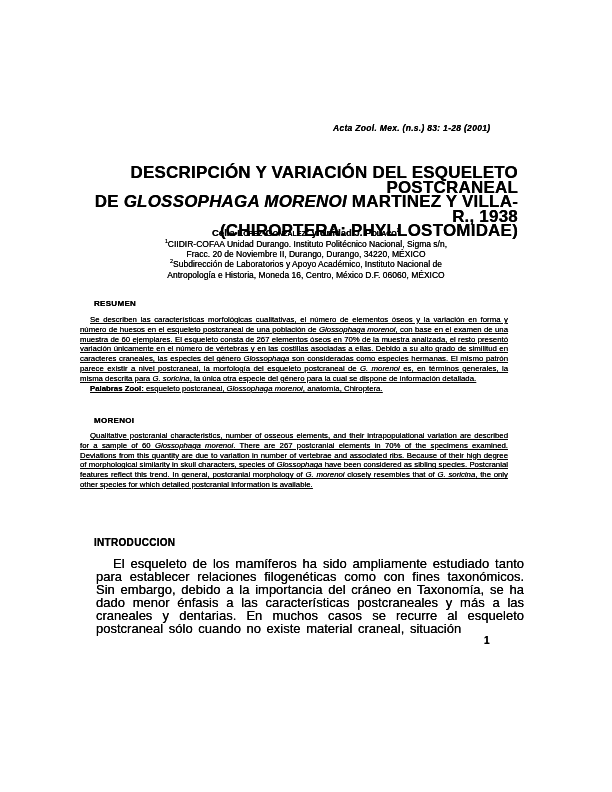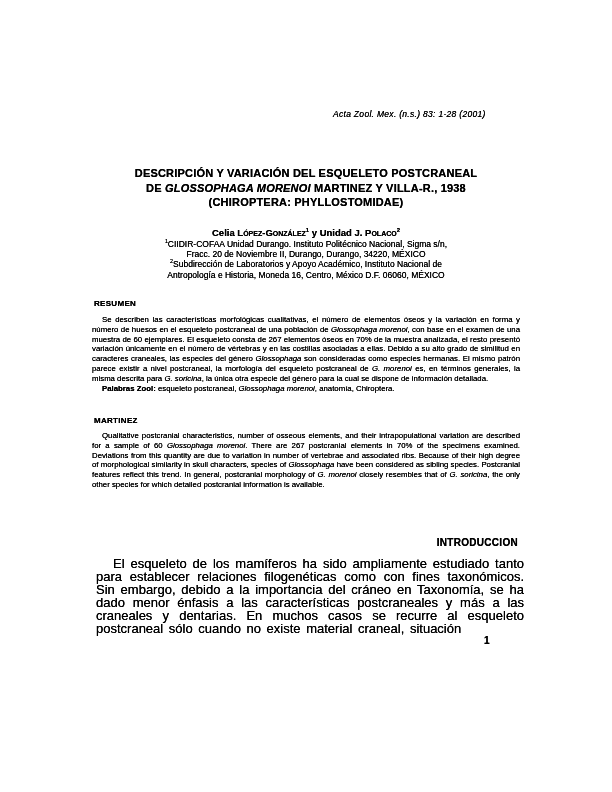"Acta Zool. Mex. (n.s.) 83:" .journal-citation { font-weight: normal -> bold; top: 109px -> 123px }
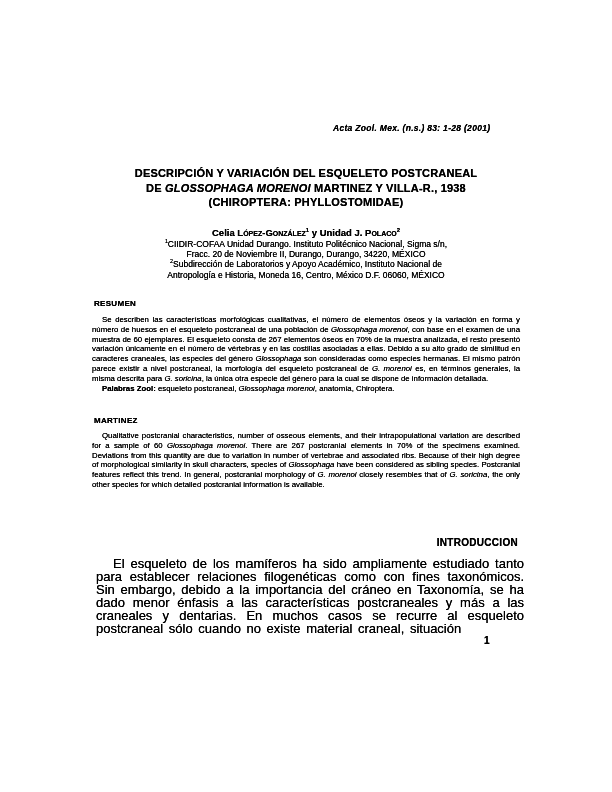"DESCRIPCIÓN Y VARIACIÓN DEL ESQUELETO" .title-block { font-size: 11px -> 17px; text-align: center -> right }
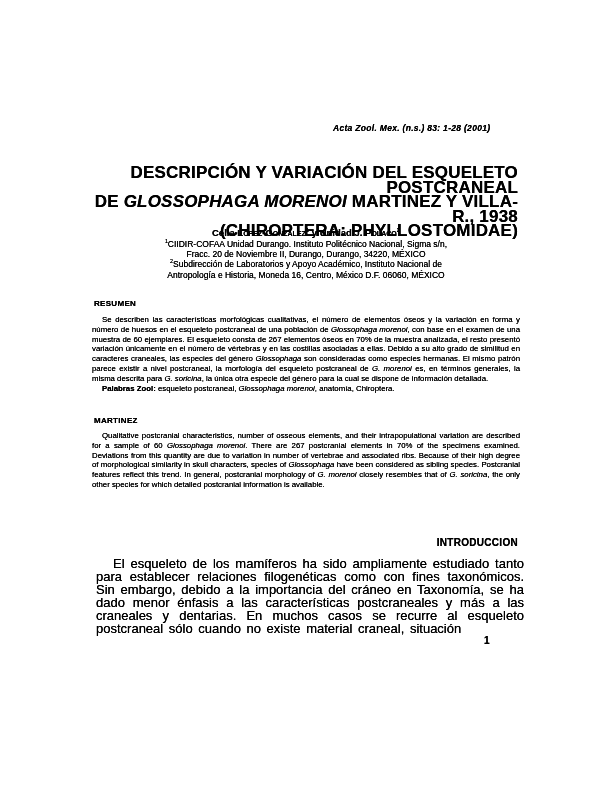"Se describen las características" .small-paragraph-block { left: 92px -> 80px; text-decoration: none -> underline }
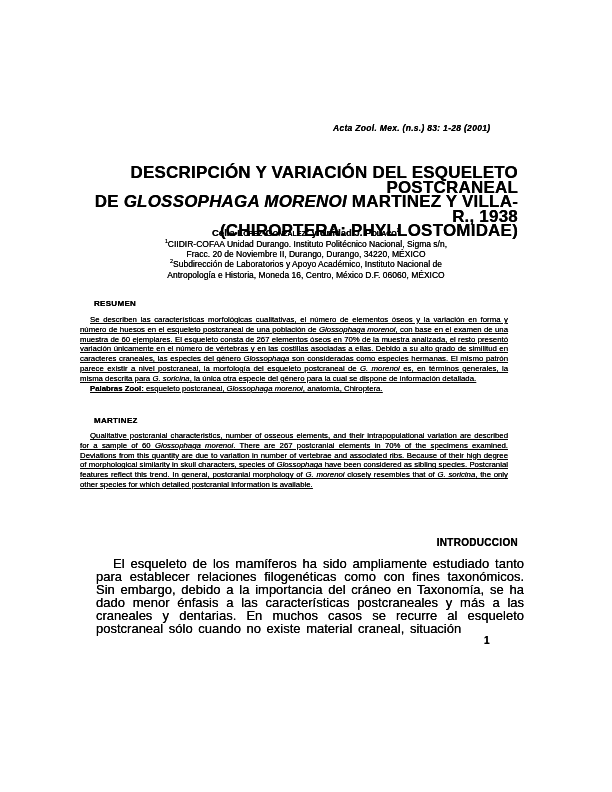"MARTINEZ" div.section-heading-small { text: MARTINEZ -> MORENOI }
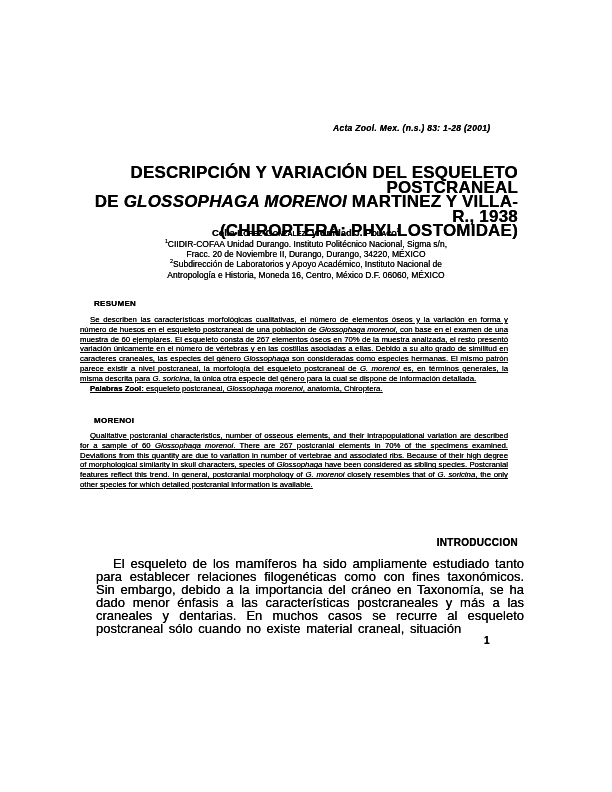"INTRODUCCION" .intro-heading { text-align: right -> left }
